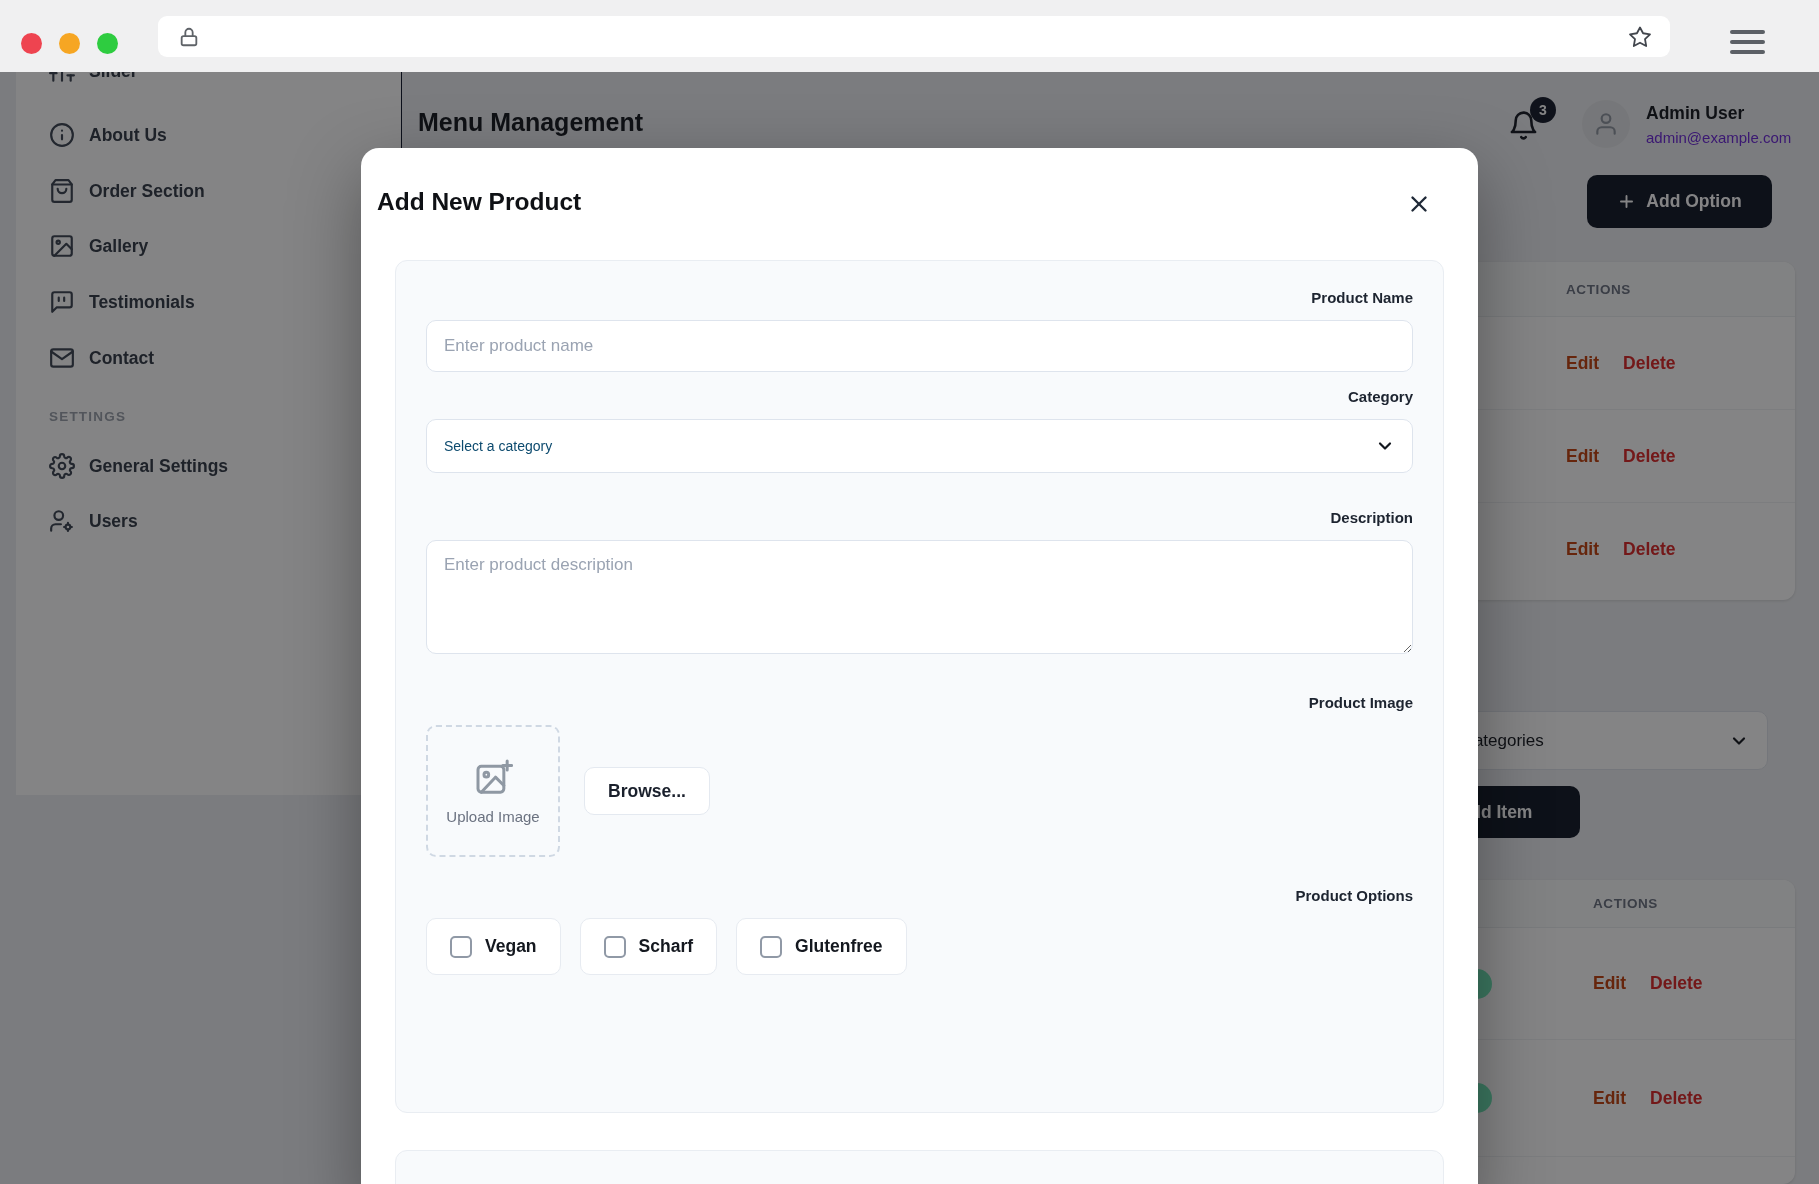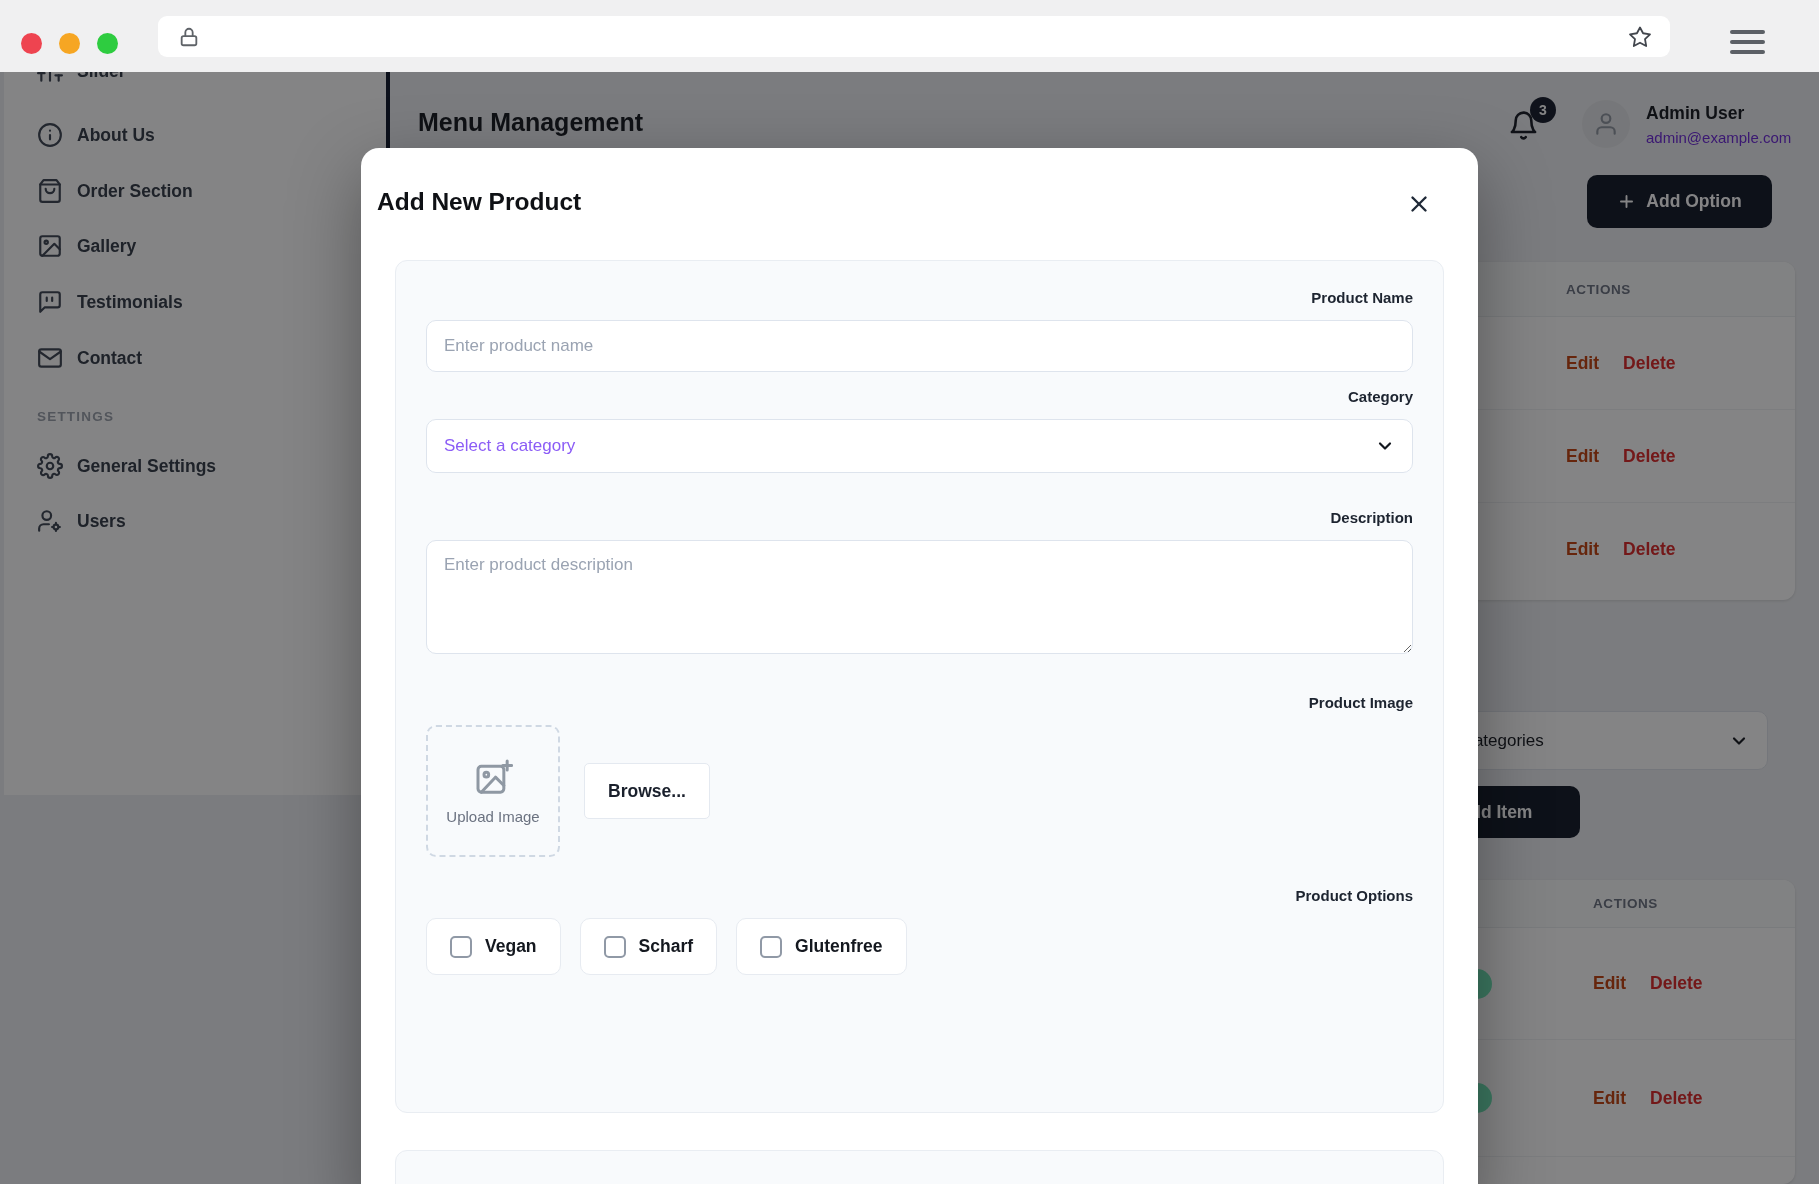"About Us" .sidebar { border-right: 4px solid #0f172a -> 1px solid #0f172a; left: 4px -> 16px }
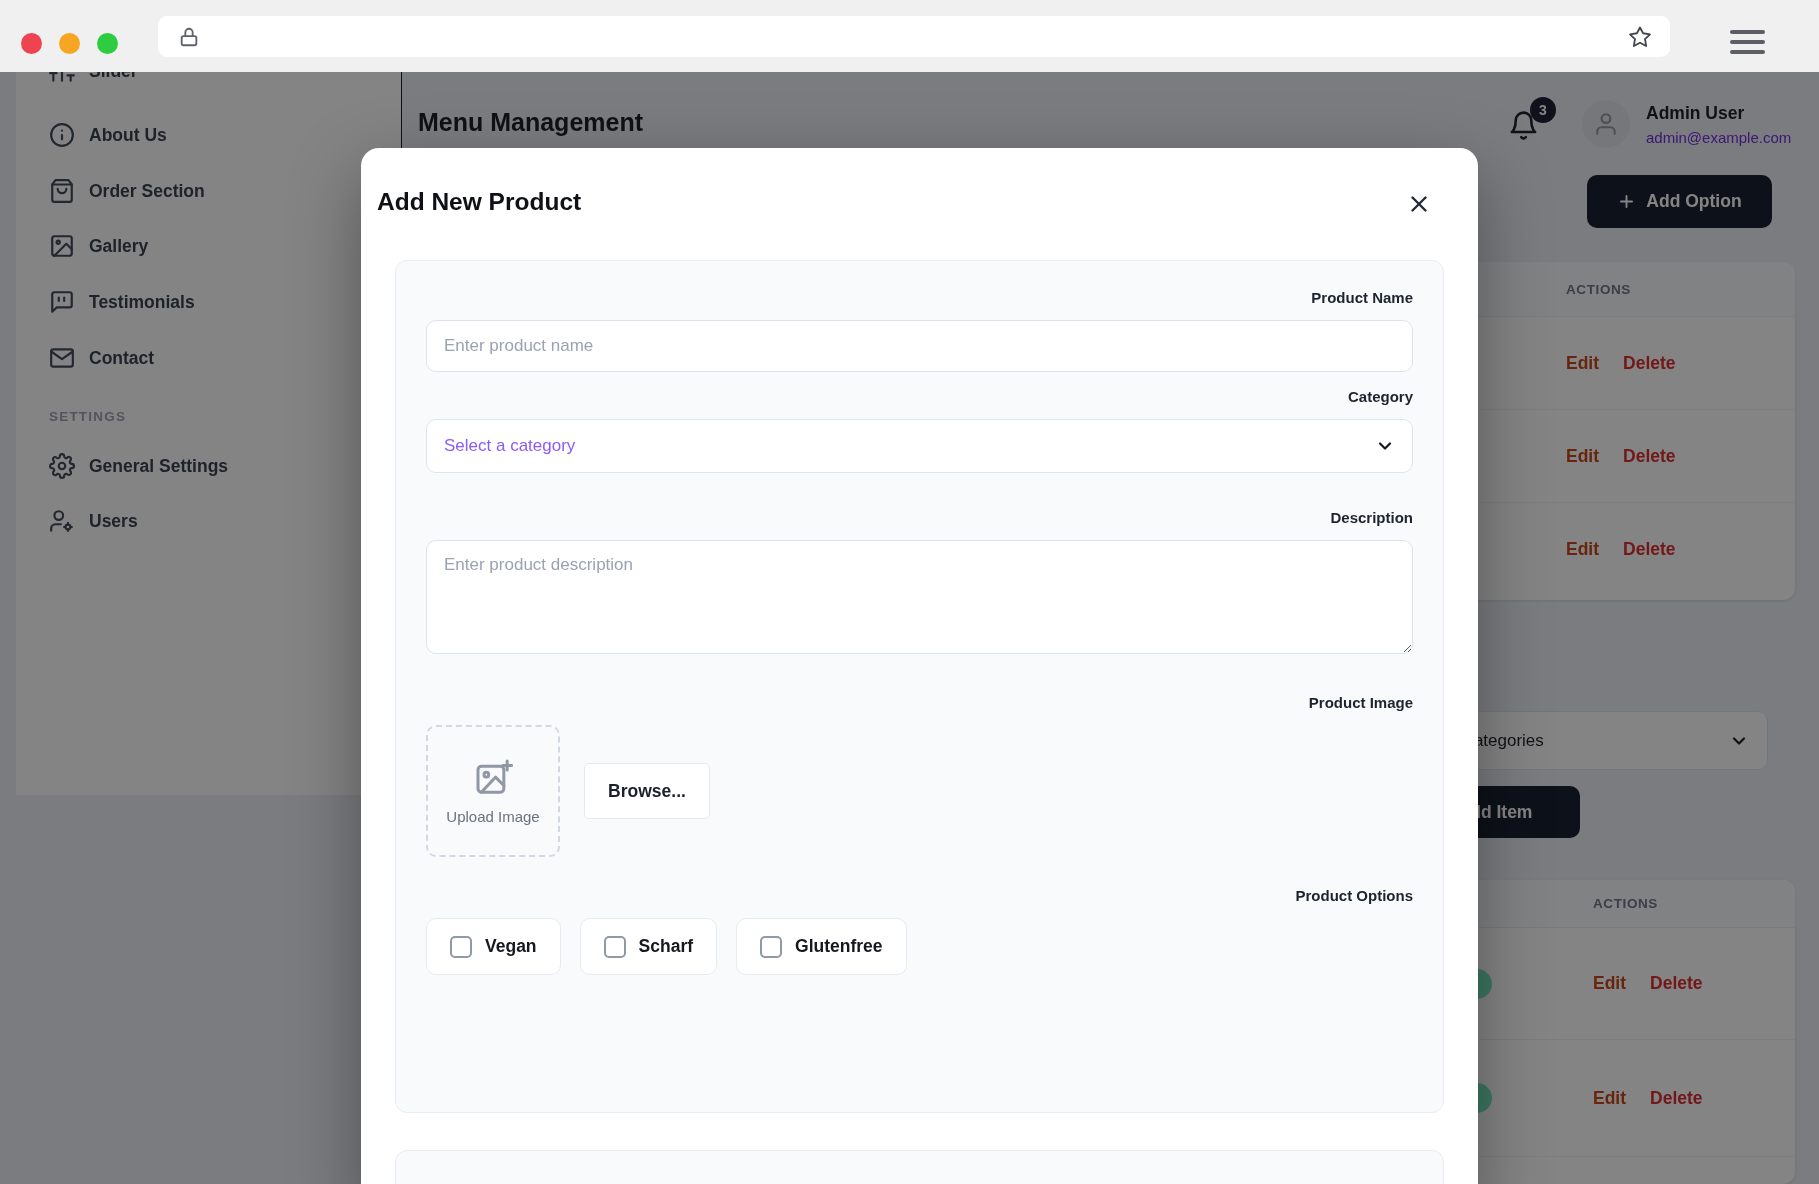"Select a category" .f-select .sel-text { color: #8b5cf6 -> #0c4a6e; font-size: 17px -> 14px }
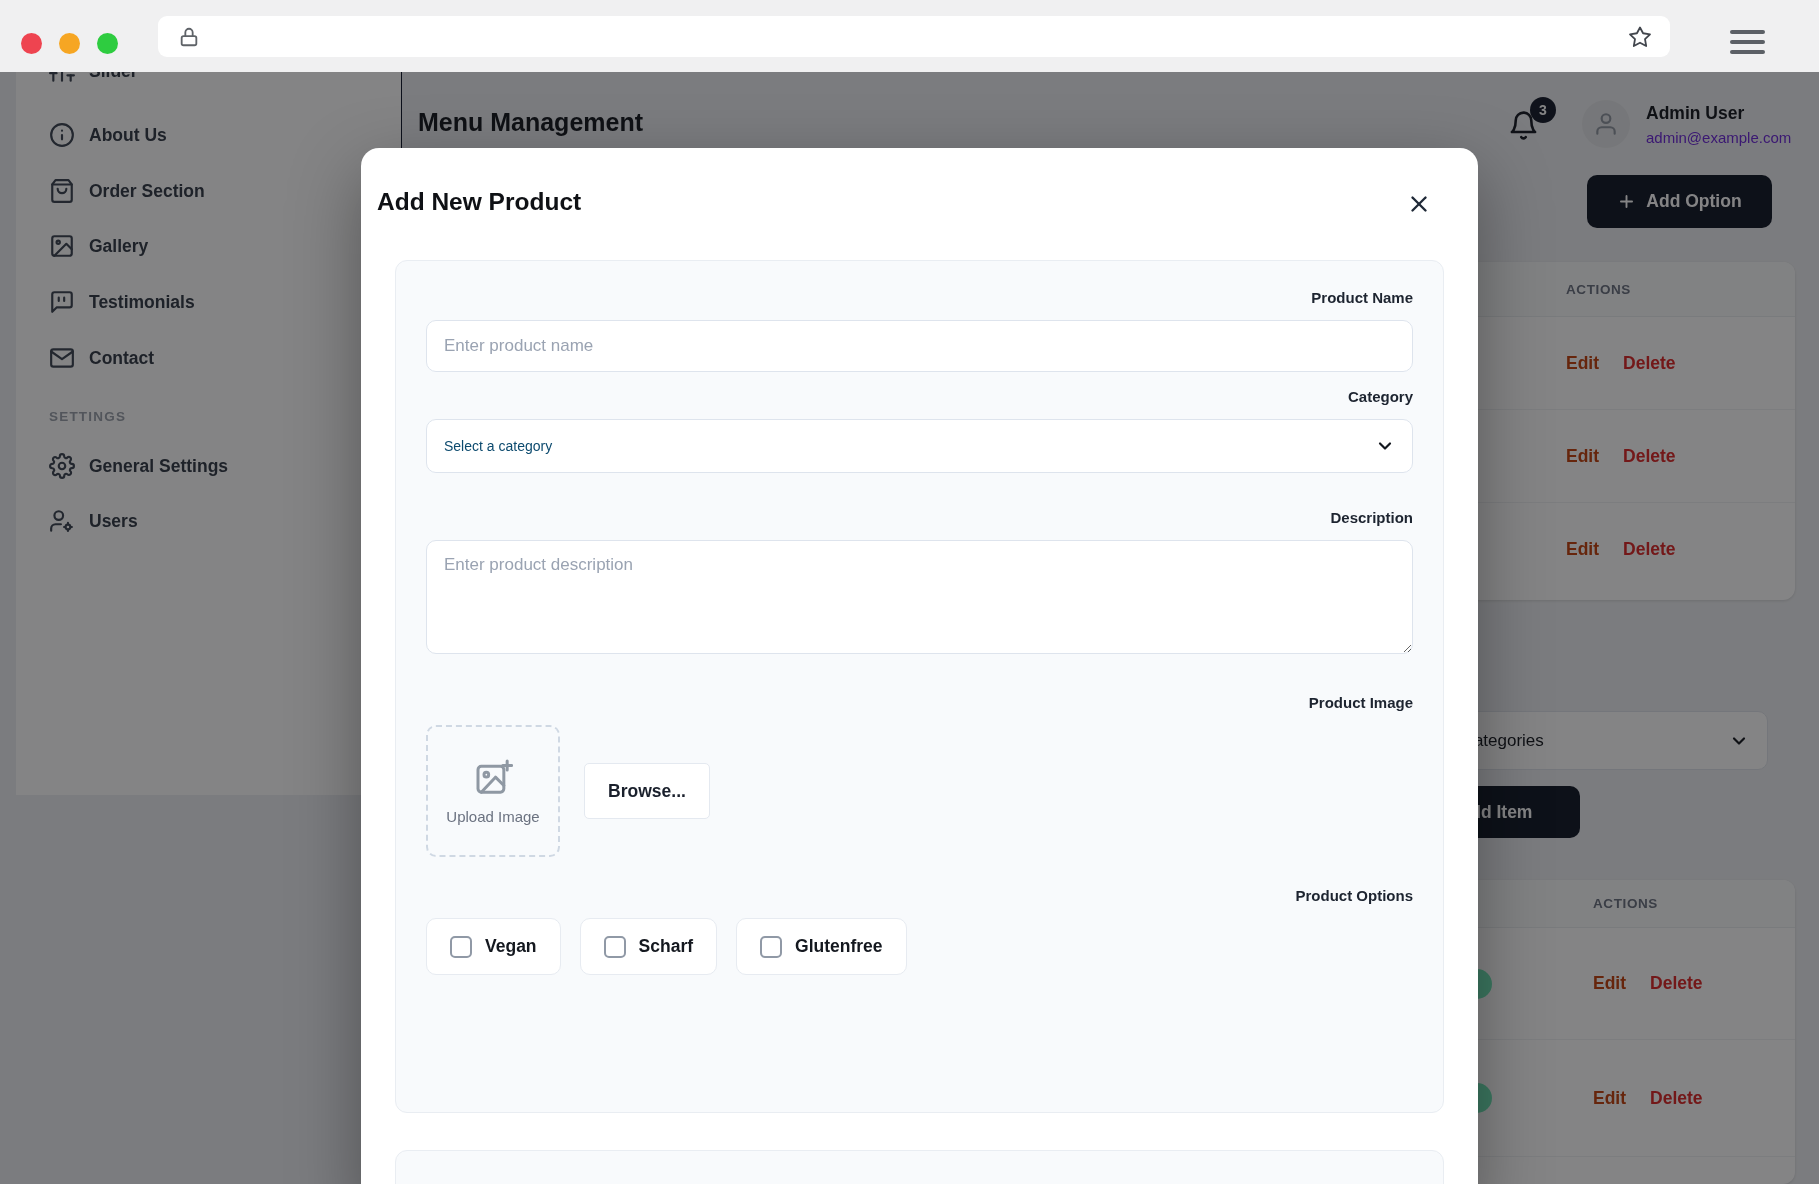"Browse..." .btn-browse { border-radius: 5px -> 10px; height: 56px -> 48px }
